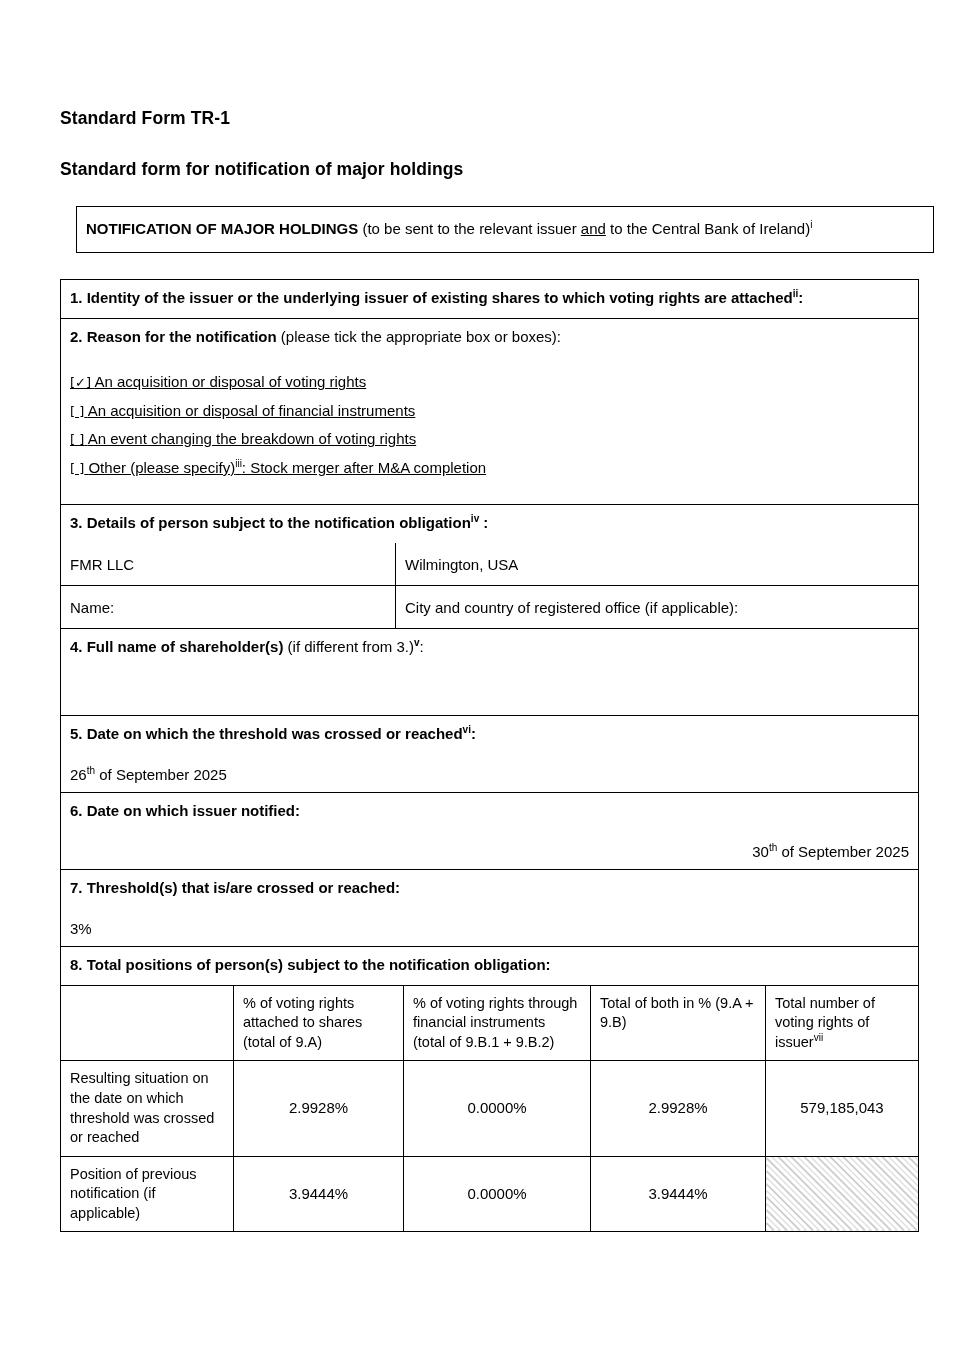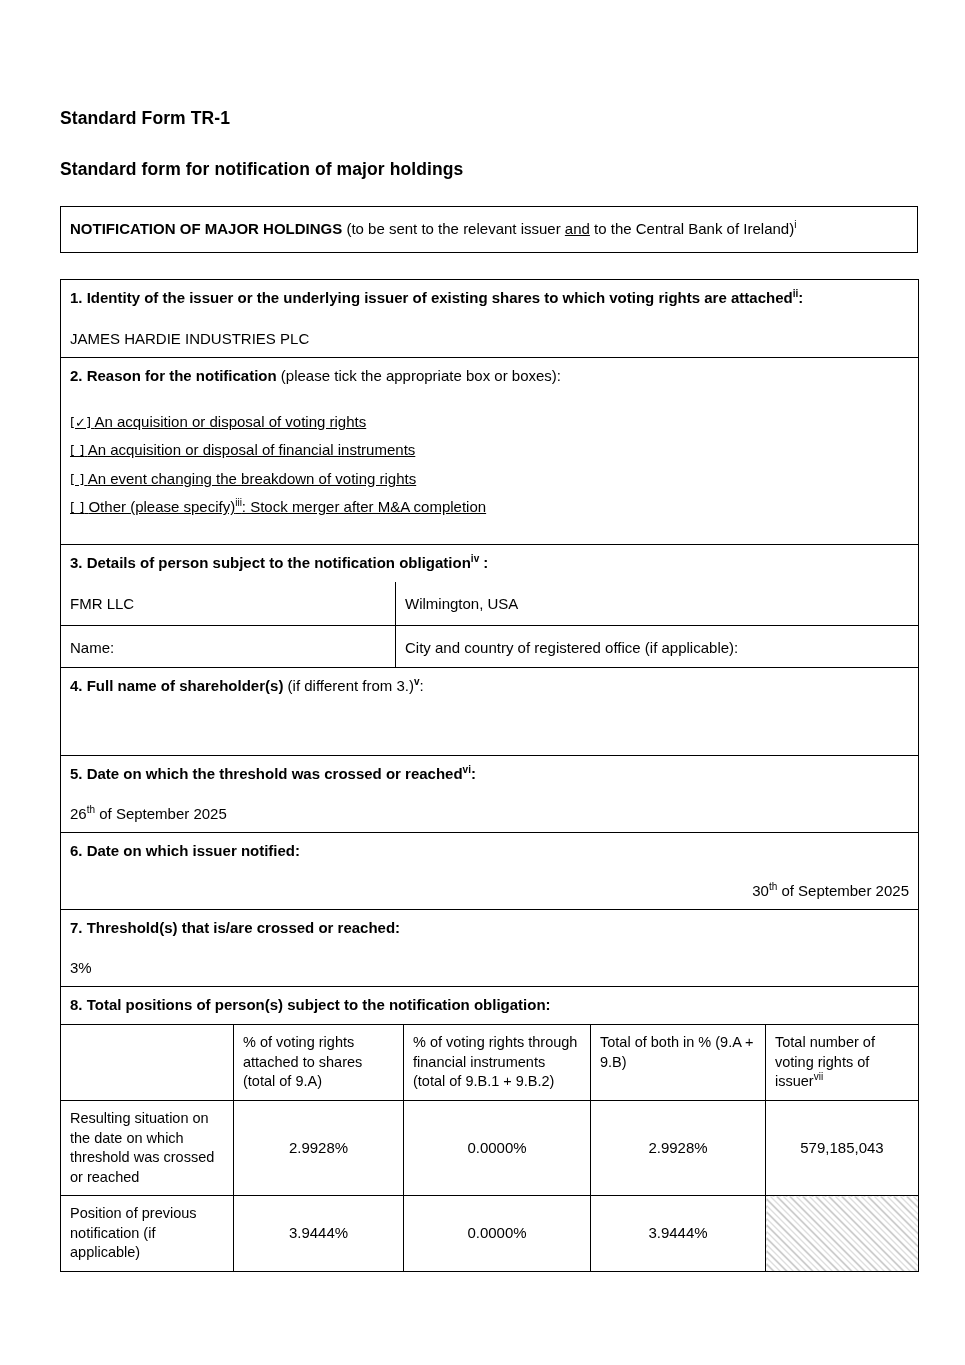"NOTIFICATION OF MAJOR HOLDINGS (to" .notice-box { margin-left: none -> 16px }
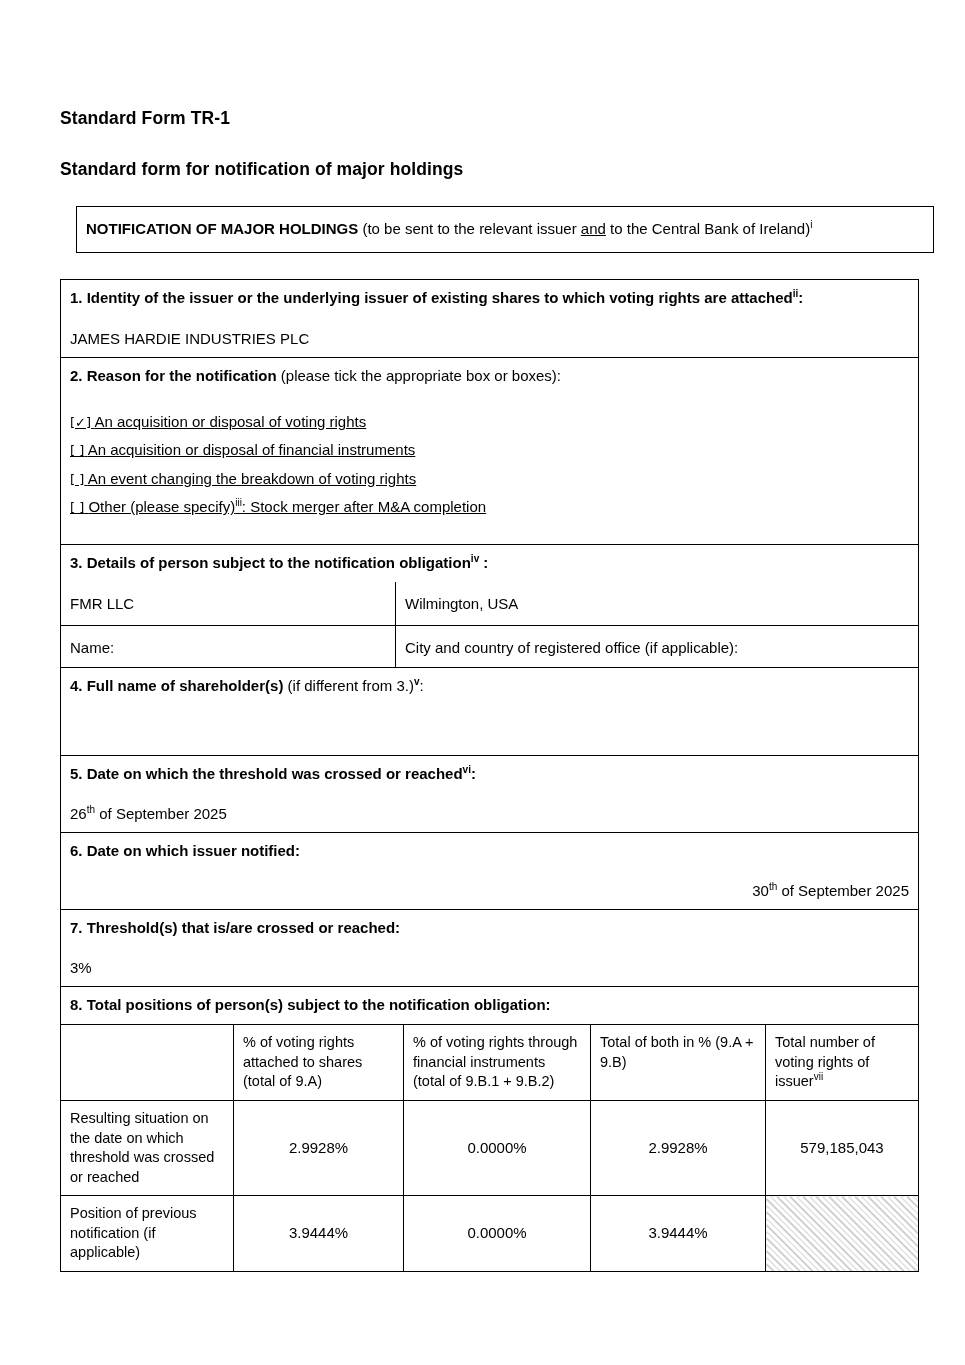"JAMES HARDIE INDUSTRIES PLC" tr { html: <tr> <td>JAMES HARDIE INDUSTRIES PLC</td> </tr> -> none }
